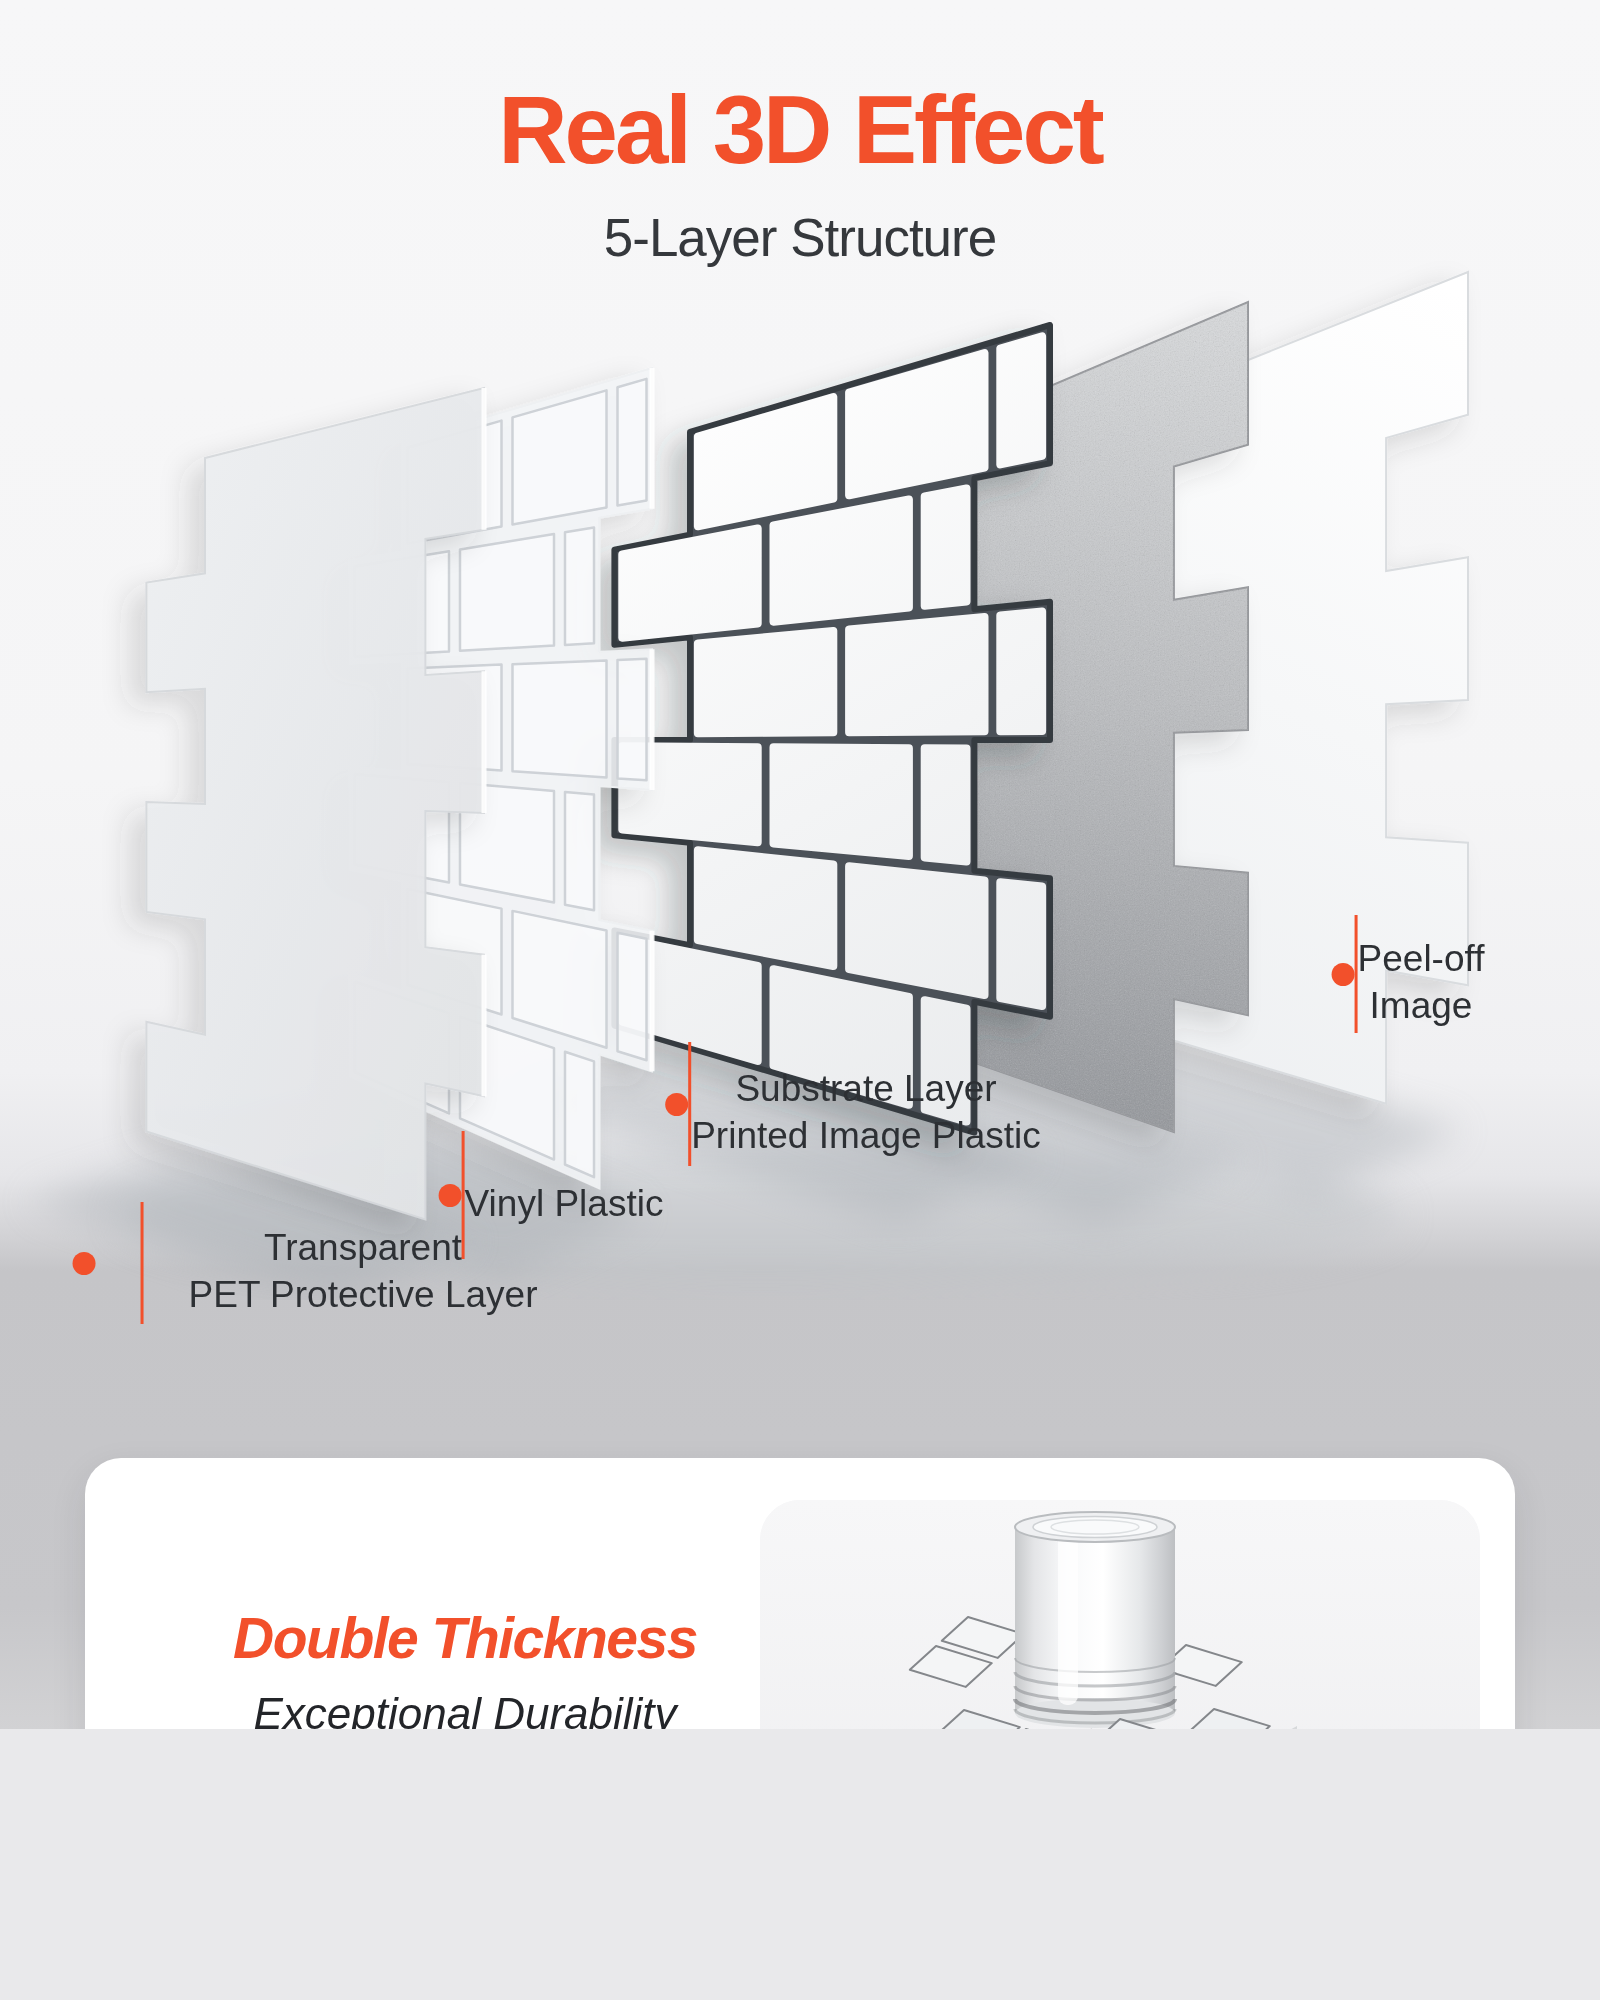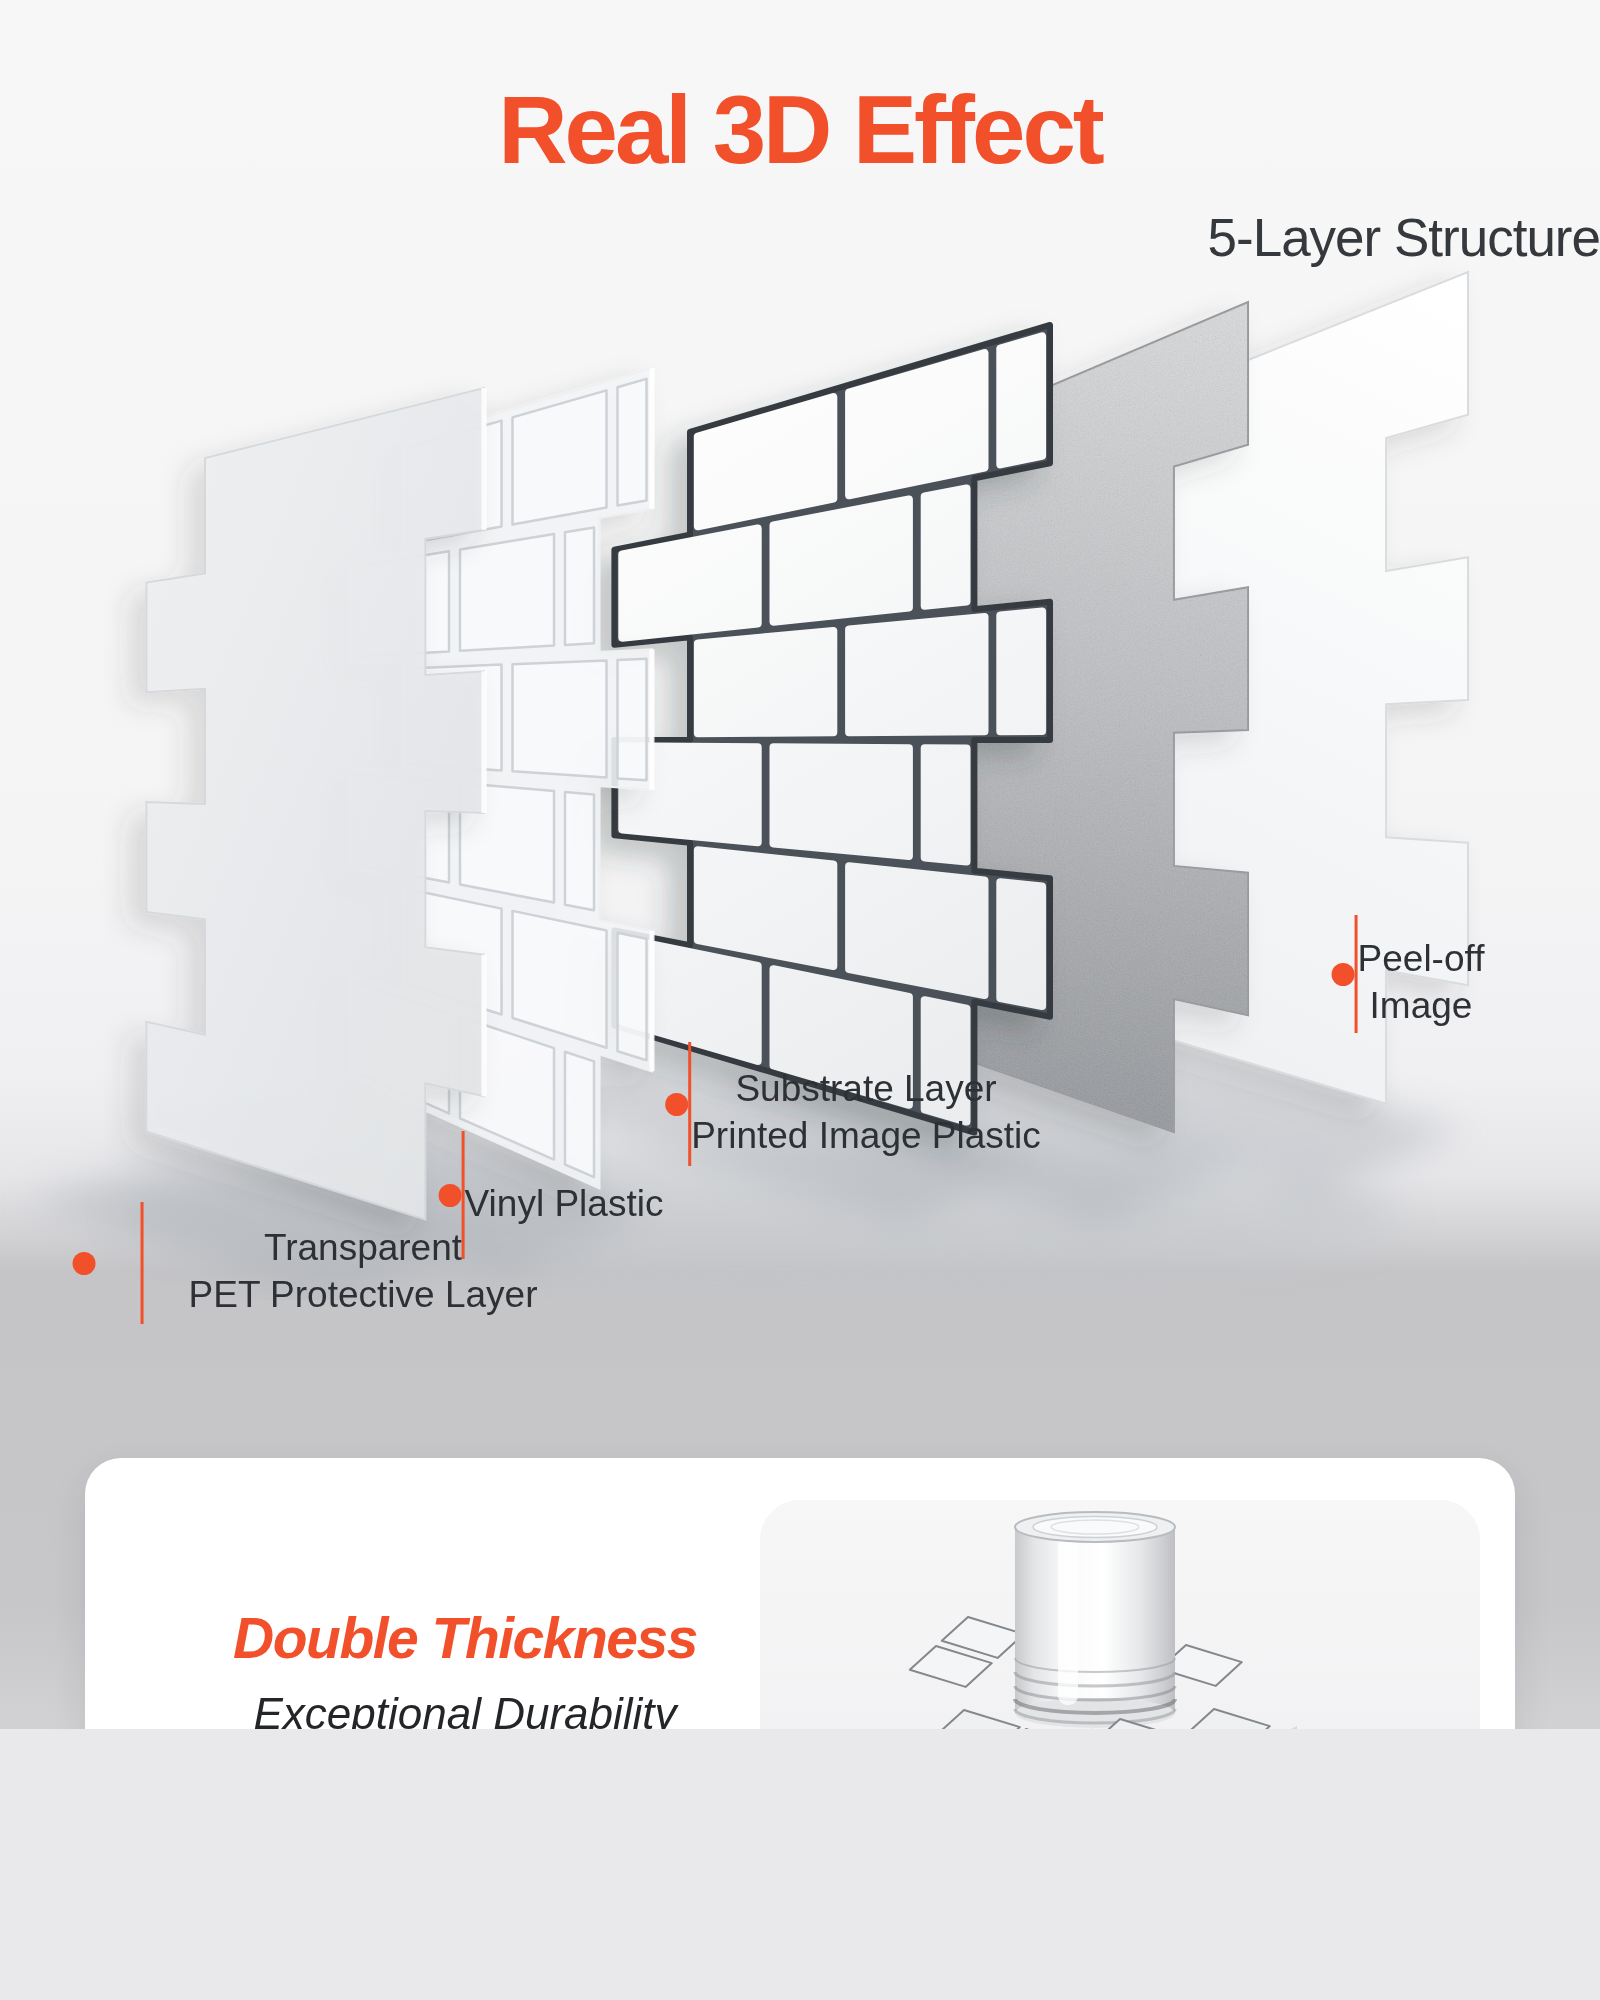"5-Layer Structure" .subtitle { text-align: right -> none }
